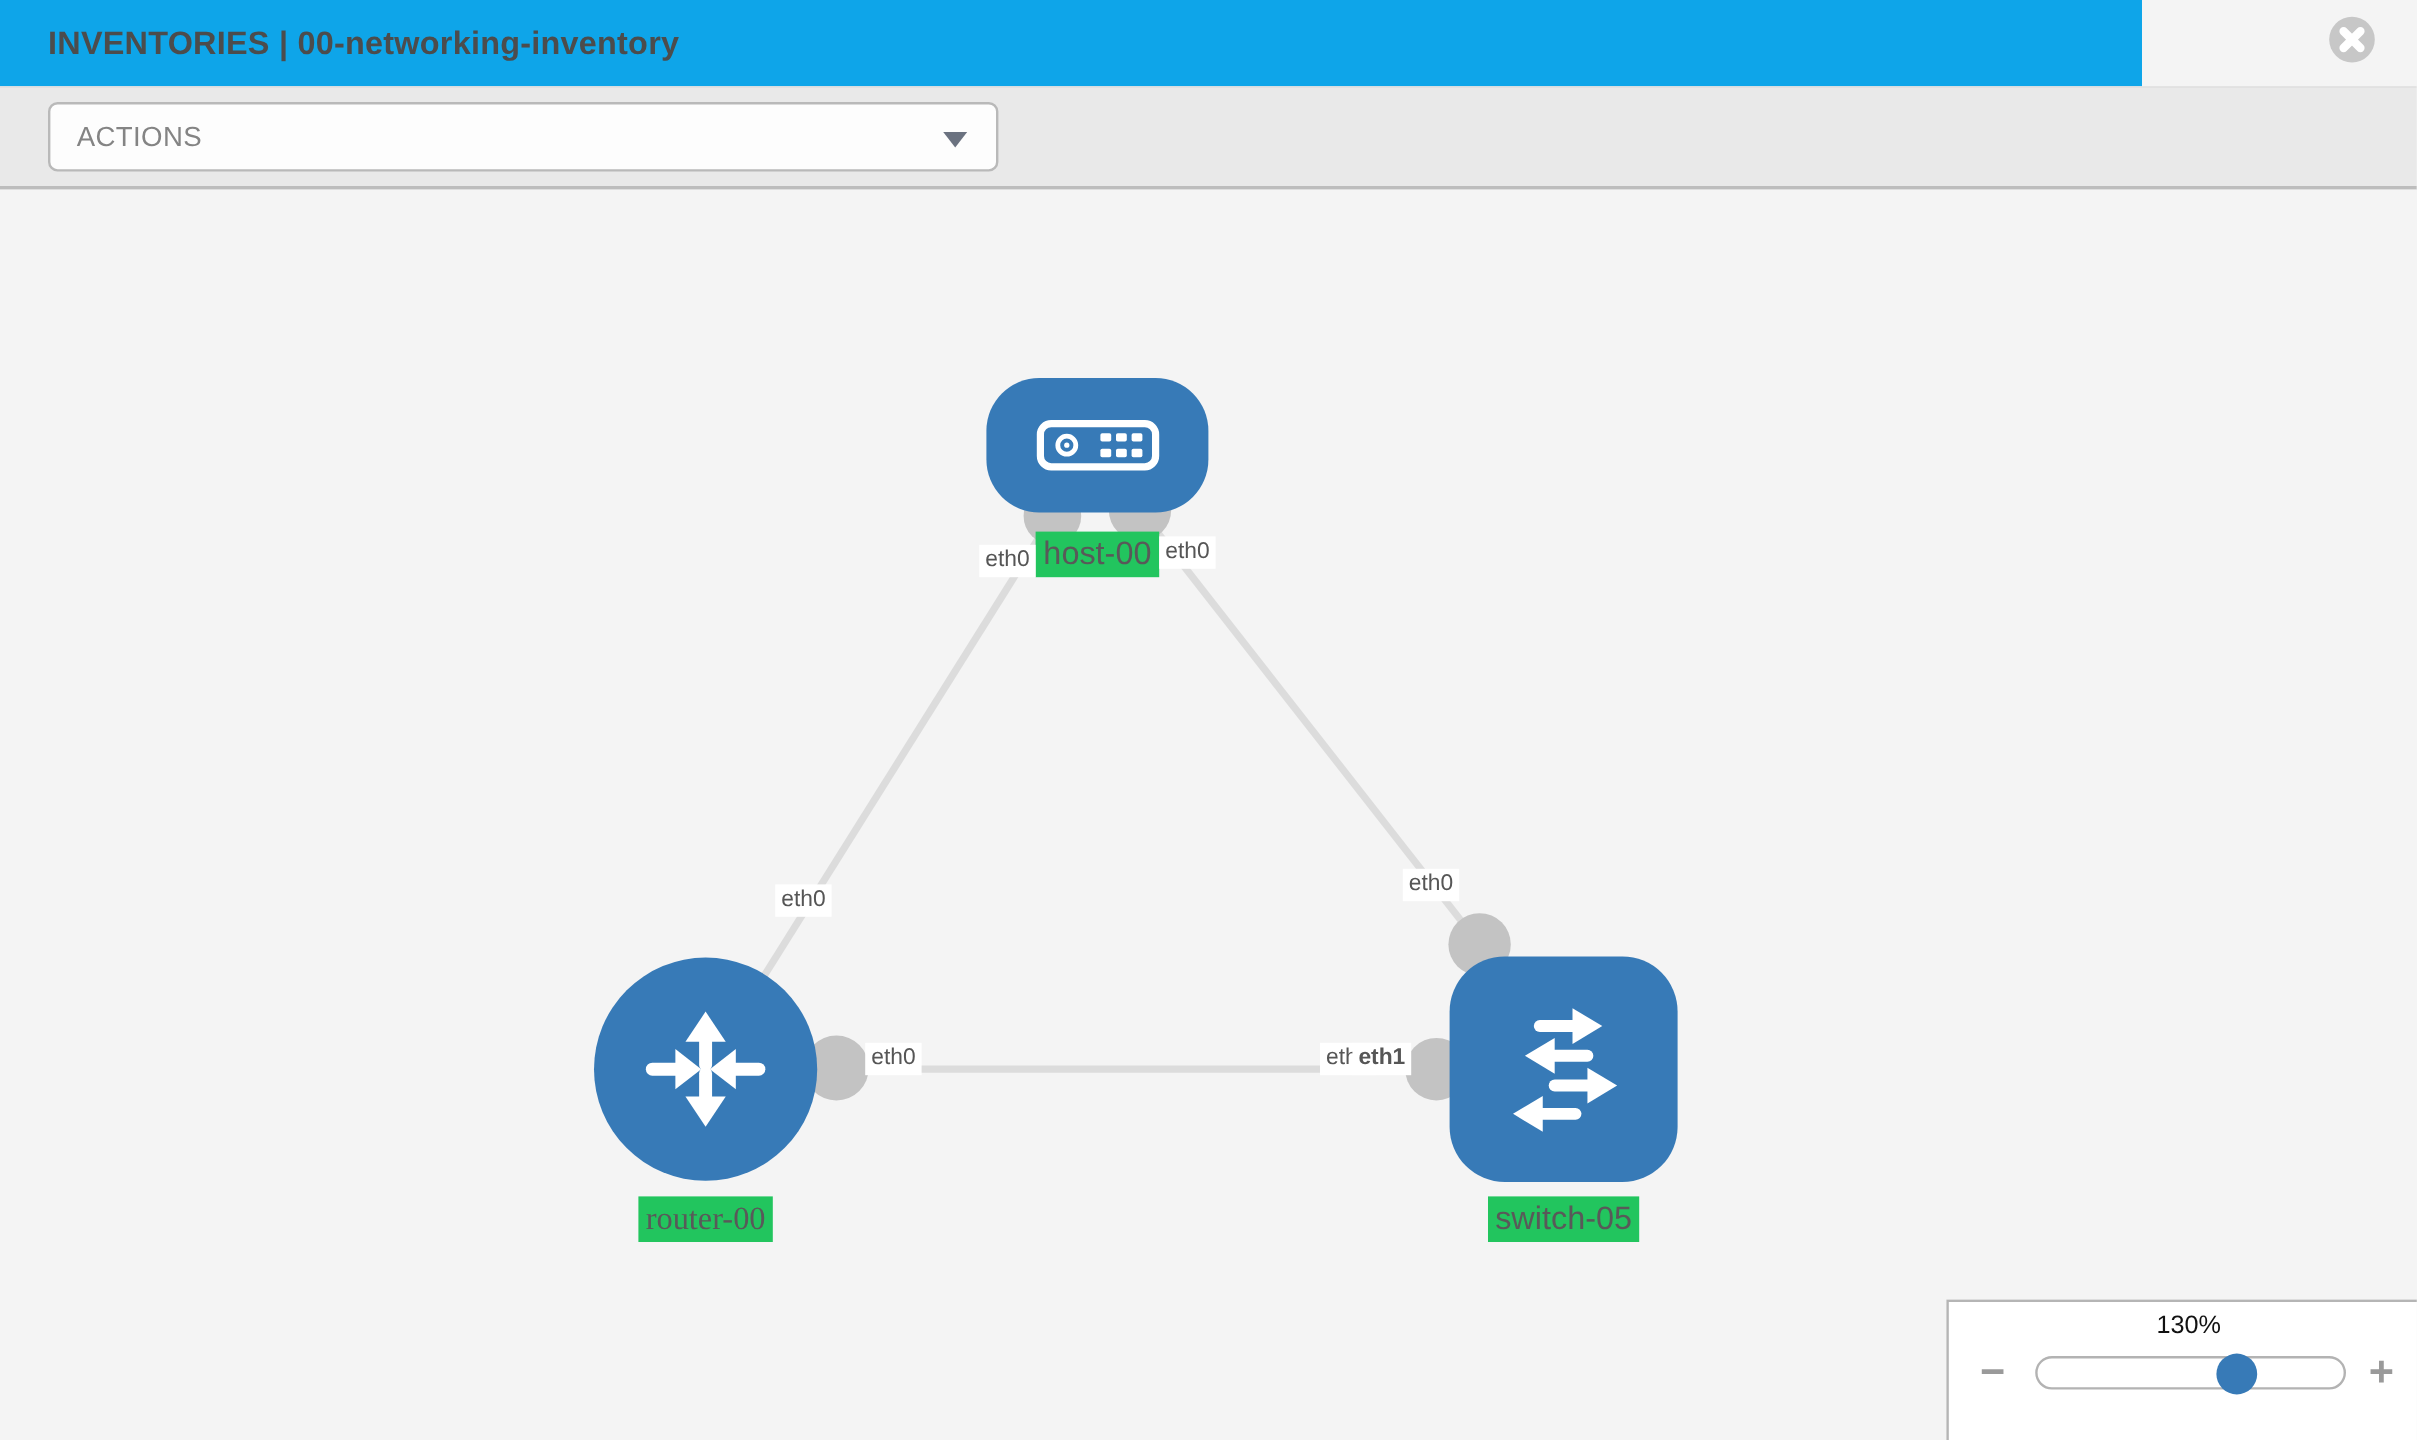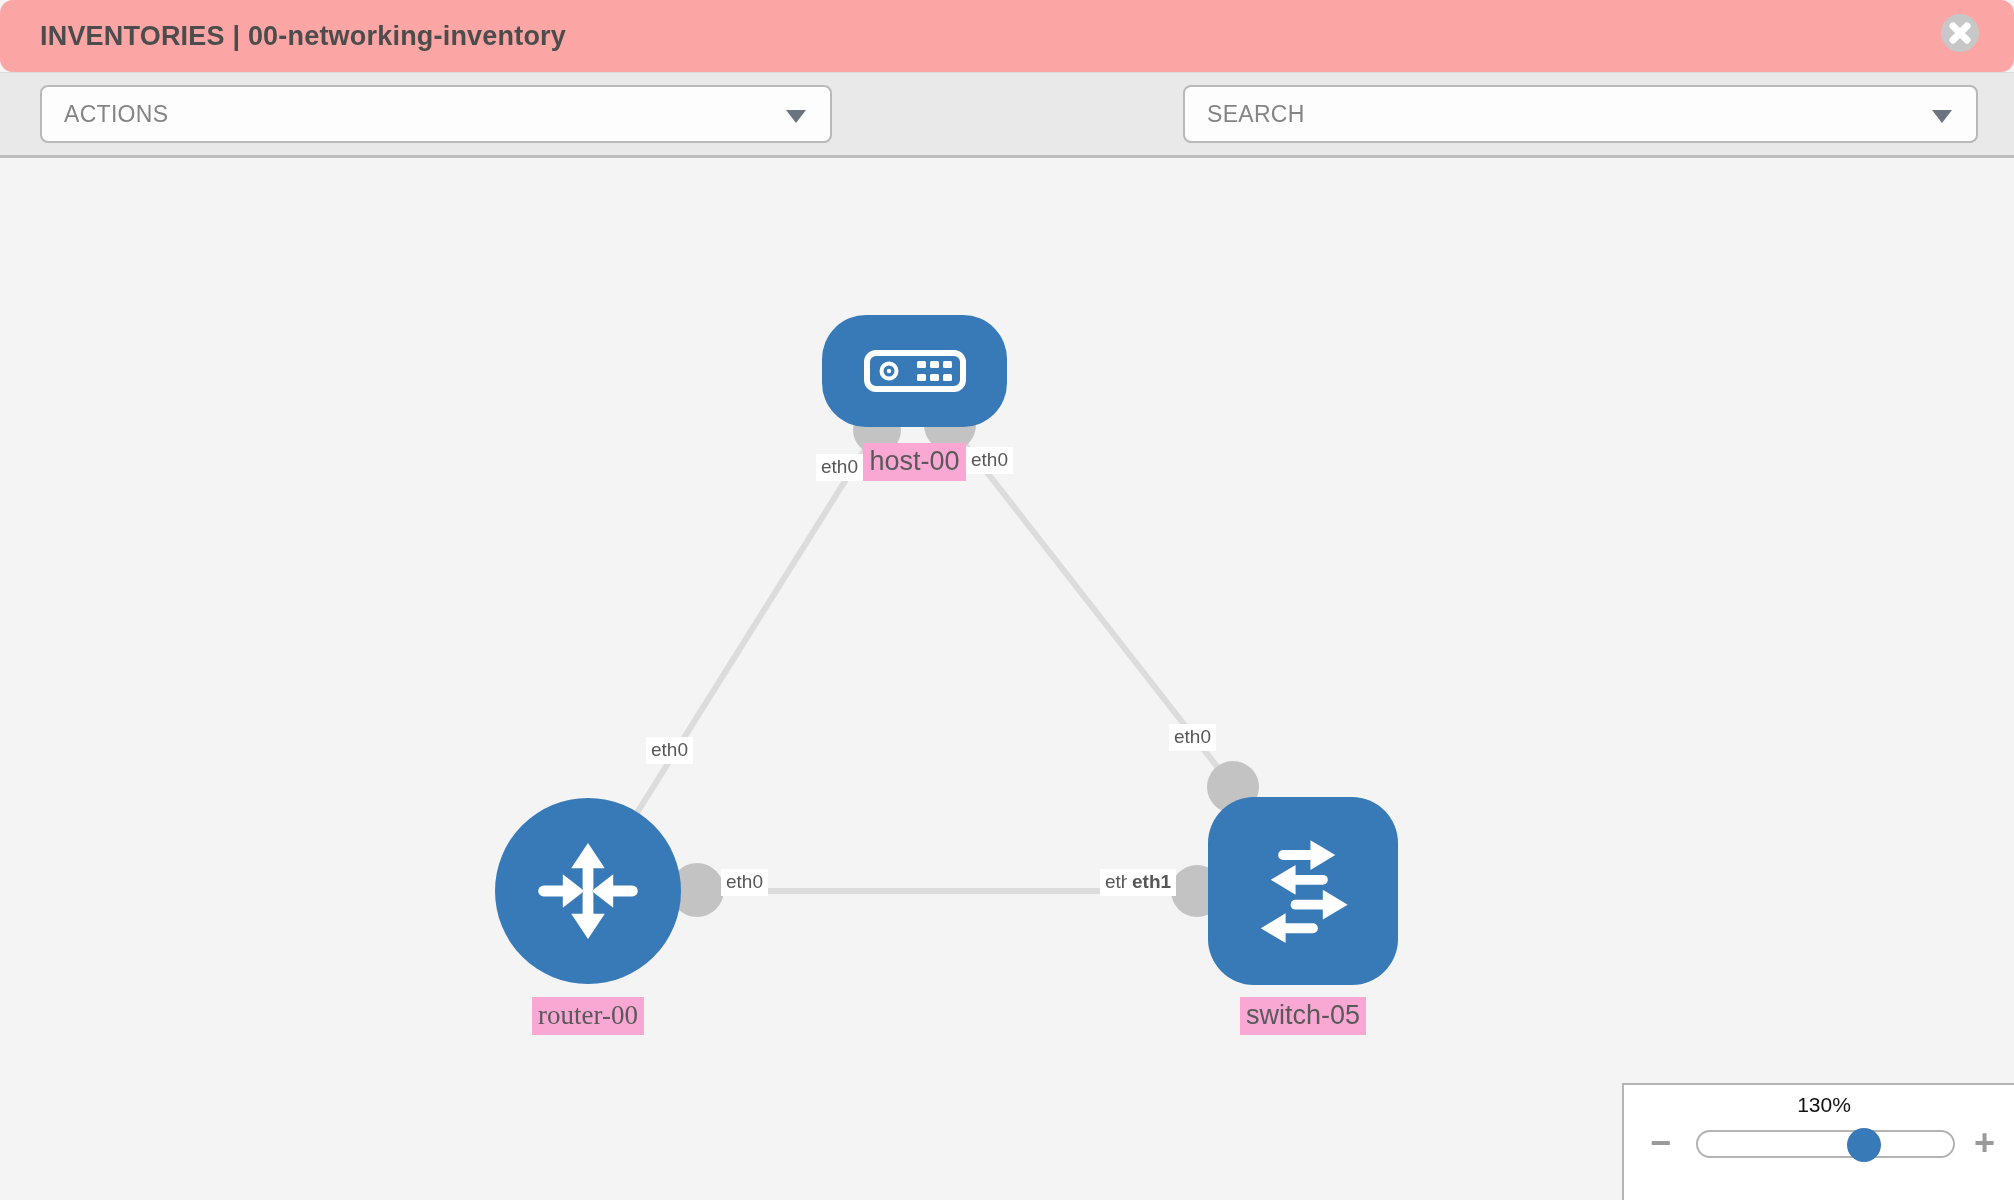"INVENTORIES | 00-networking-inventory" .header { background: #fca5a5 -> #0ea5e9; border-radius: 13px -> none; width: 2014px -> 1785px }
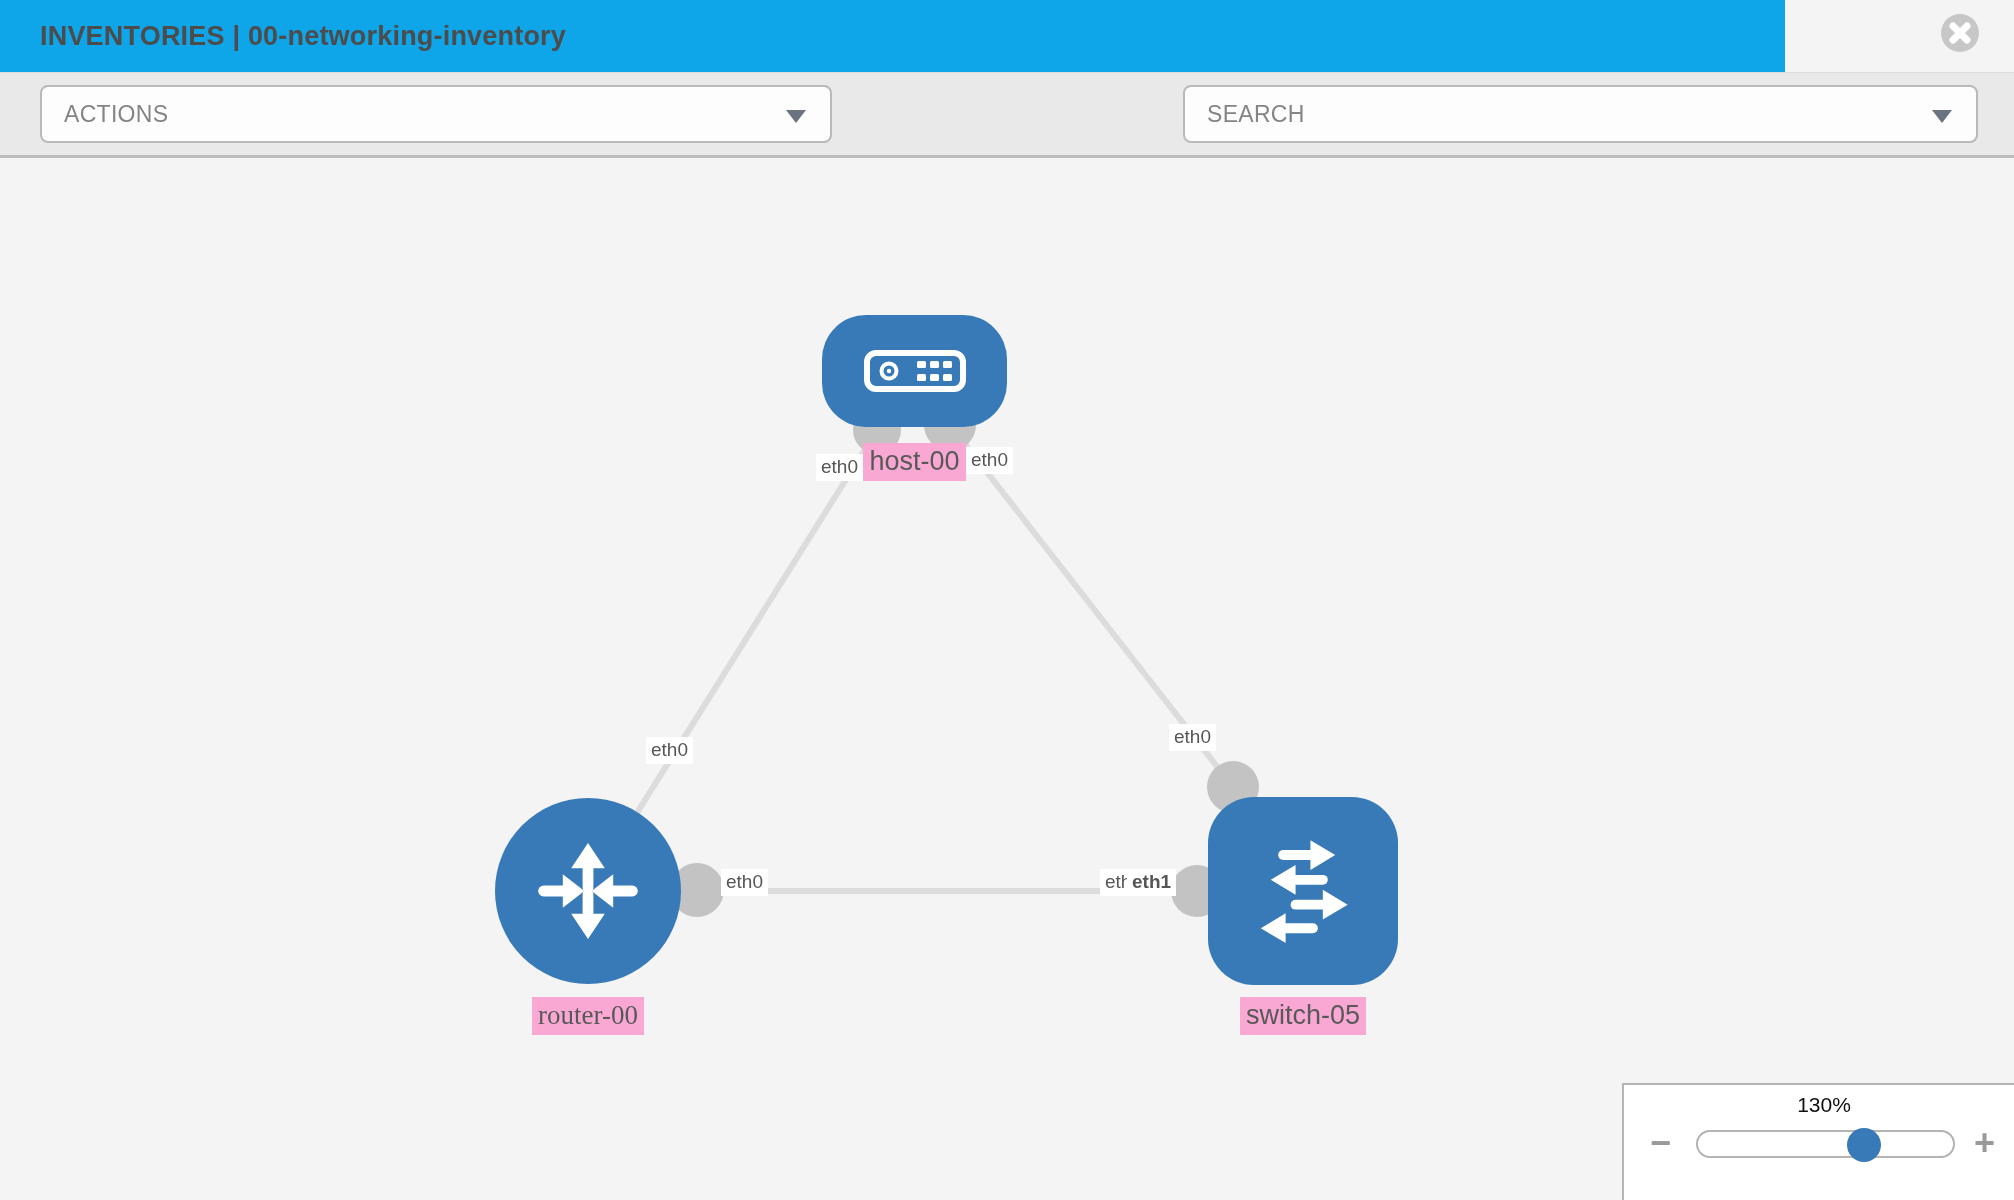"SEARCH" div.select-box { html: <div> <span>SEARCH</span> <span></span> </div> -> none }
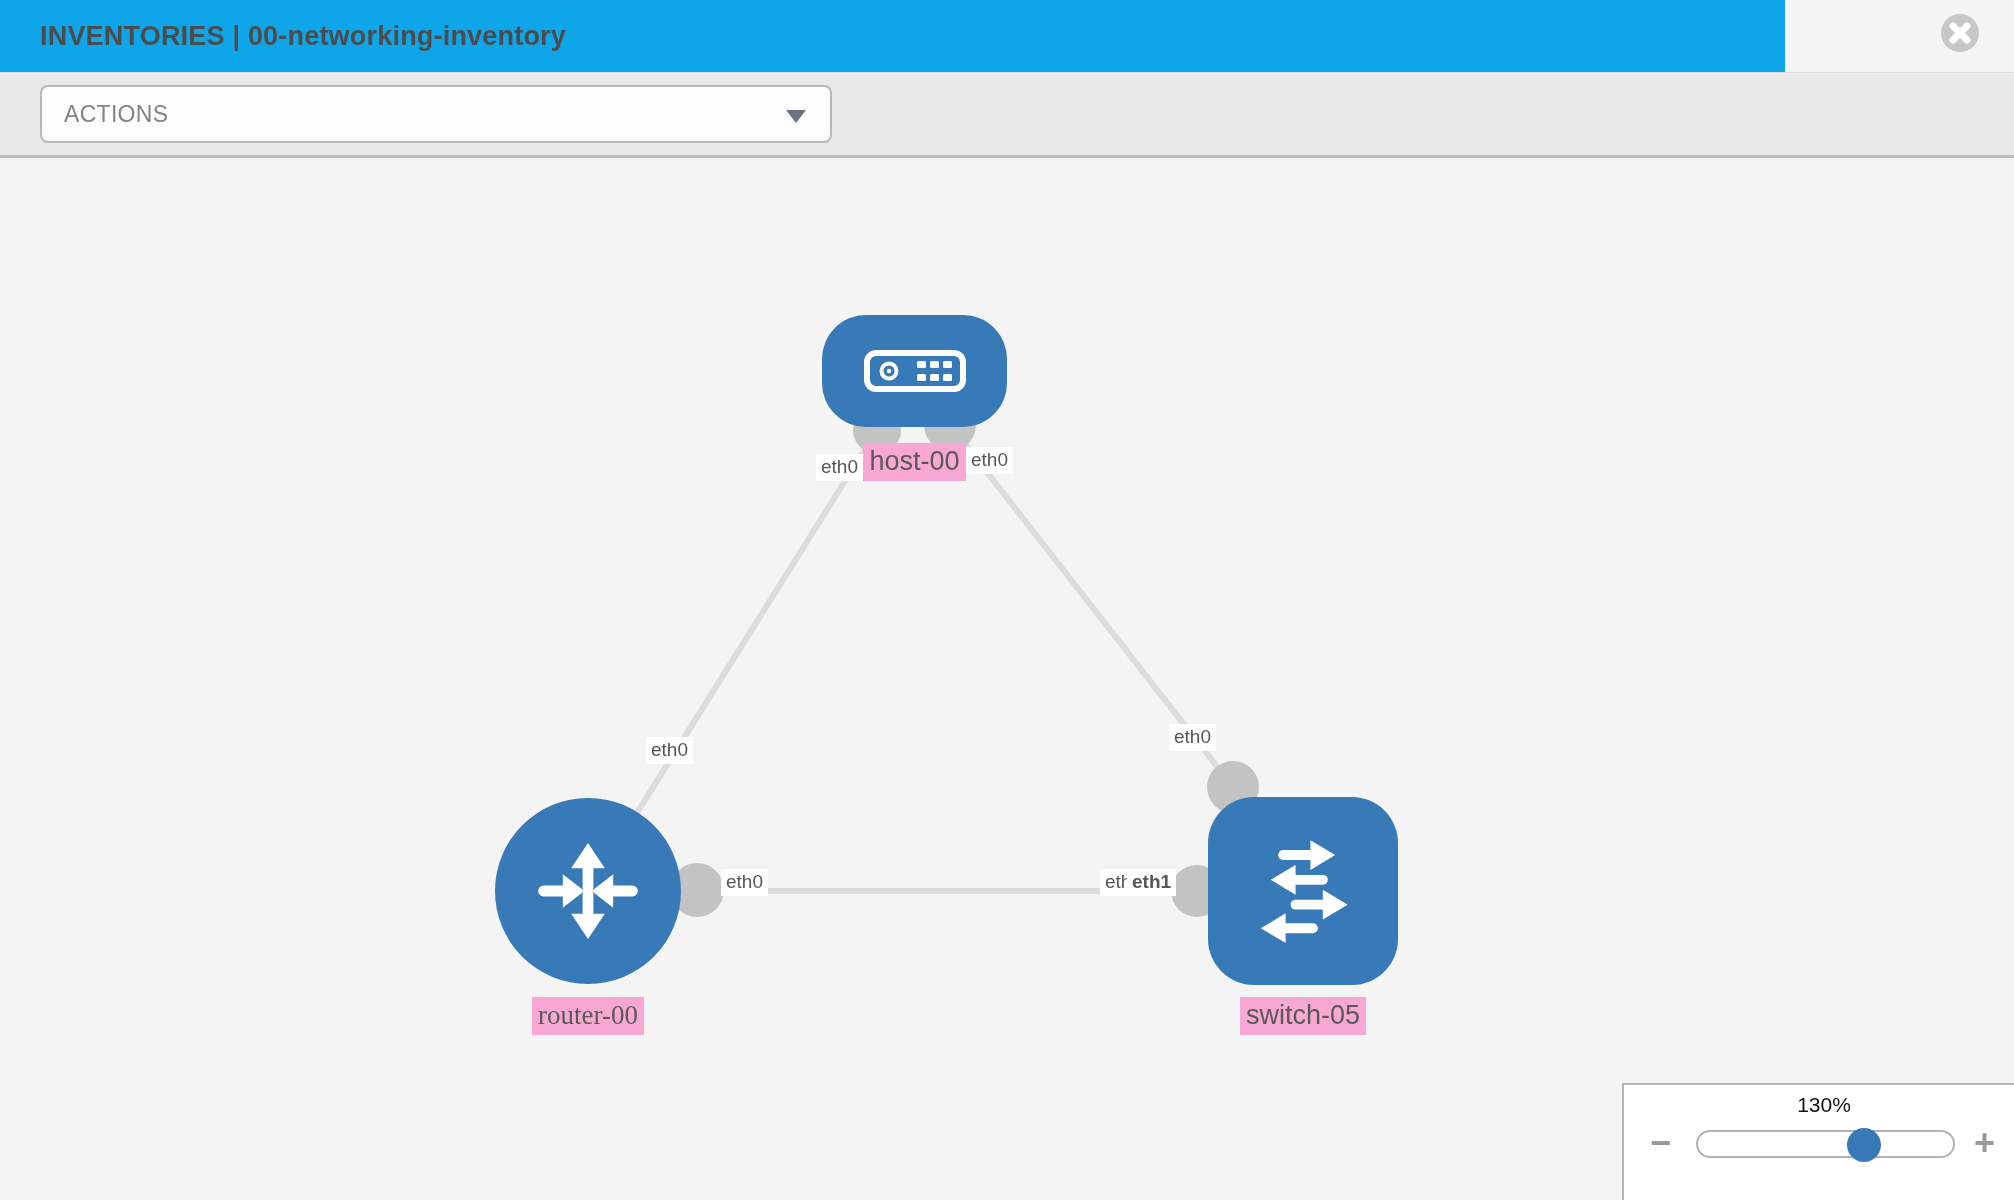"host-00" .node-label span { background: #f9a8d4 -> #22c55e }
